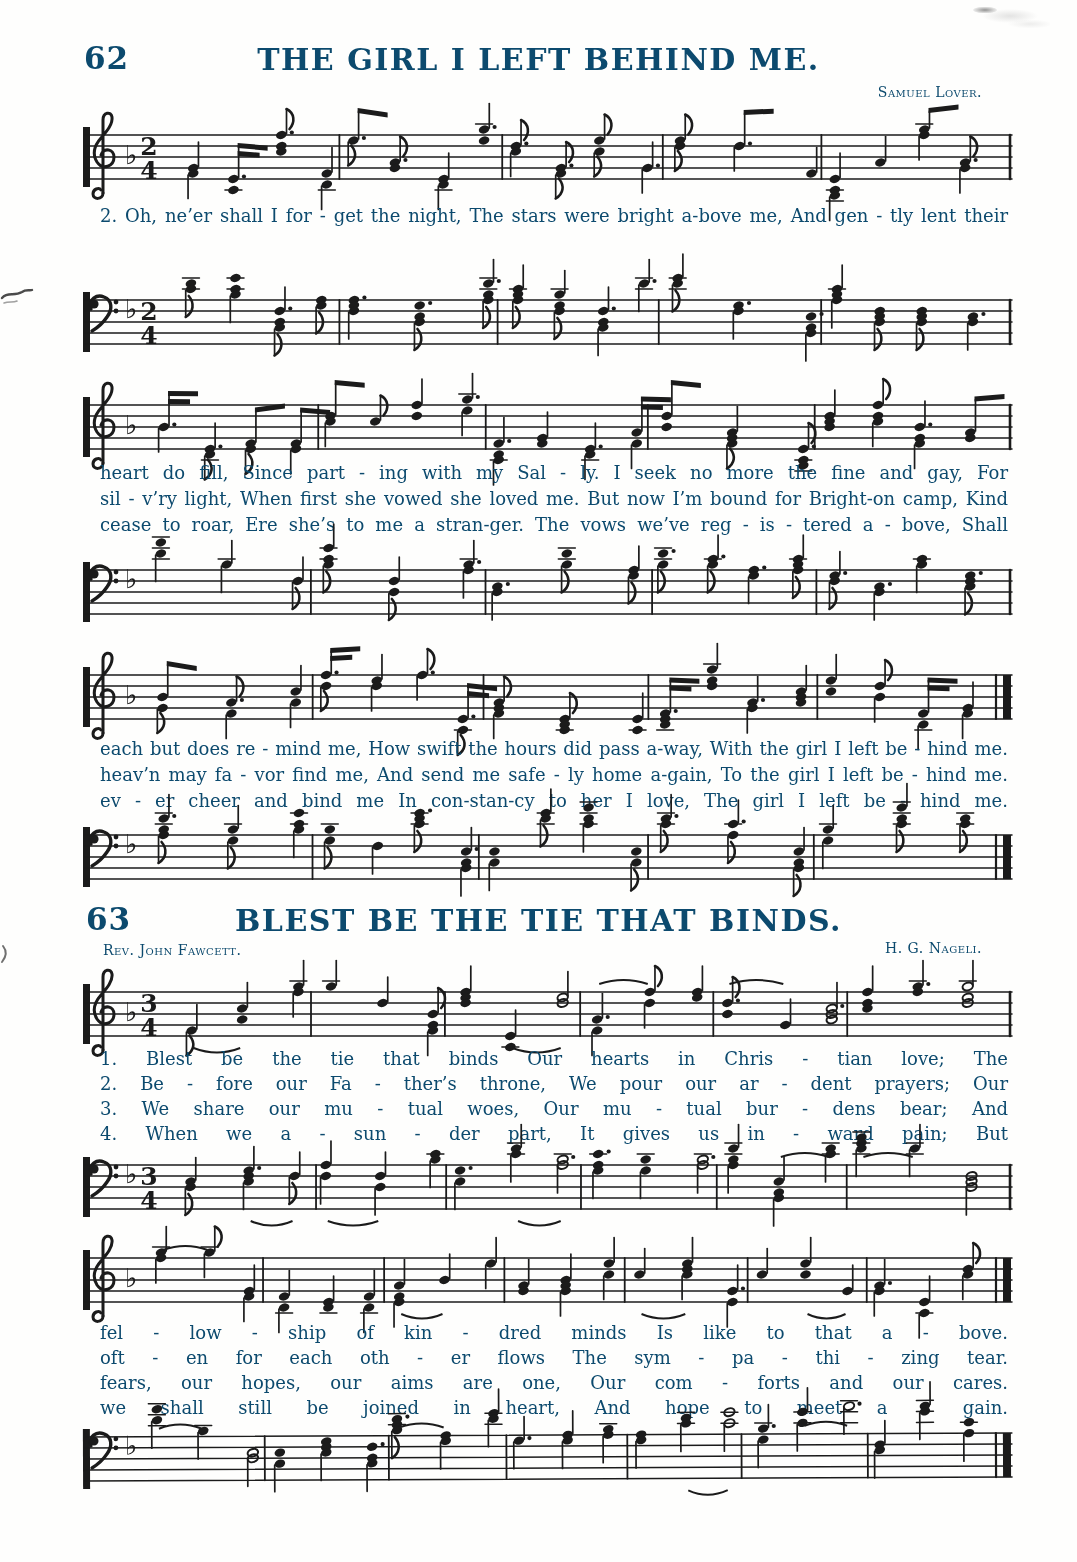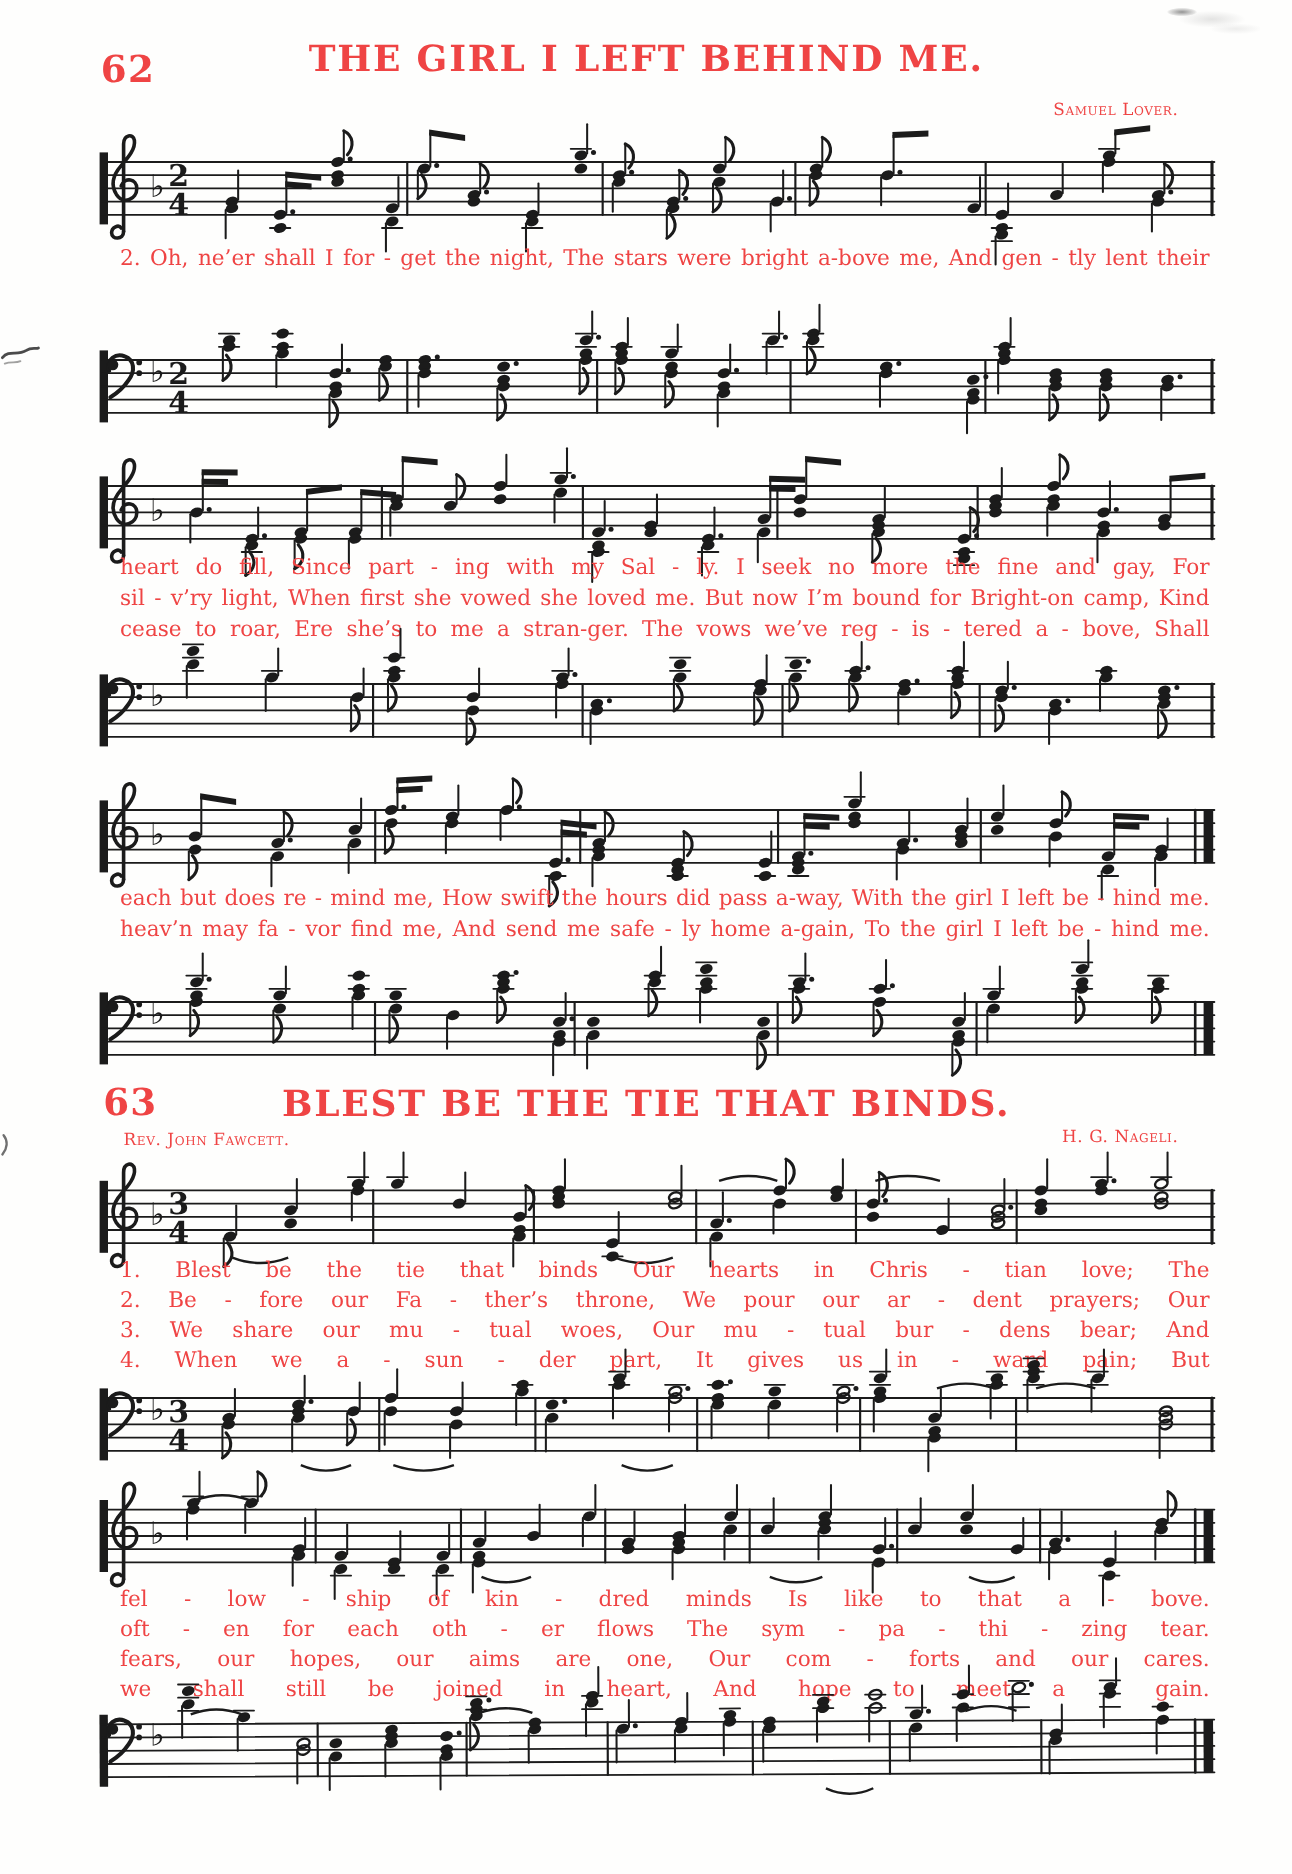"62" .page { color: #ef4444 -> #0c4a6e }
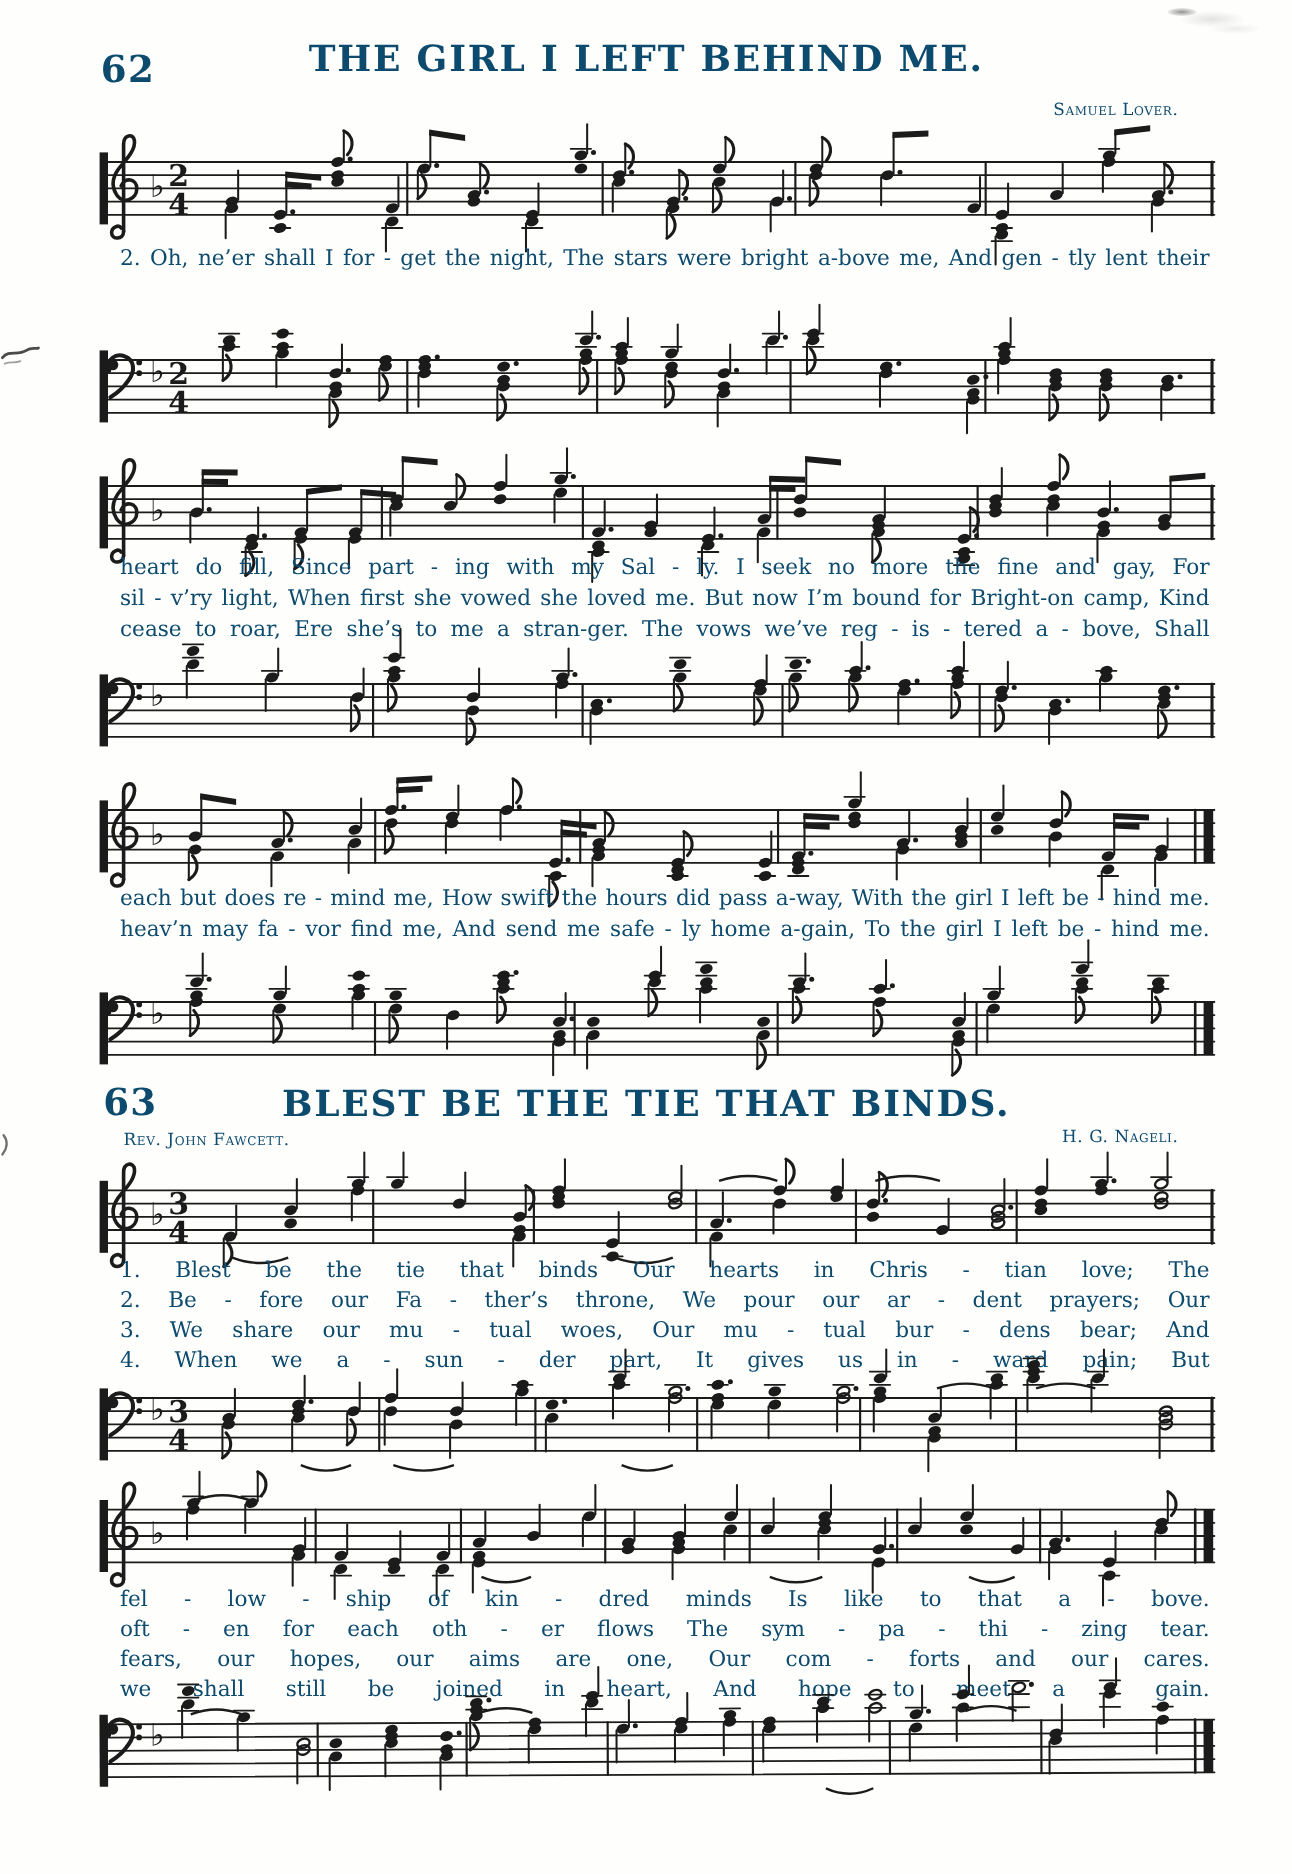"THE GIRL I LEFT BEHIND" div.song-title { top: 32px -> 42px }
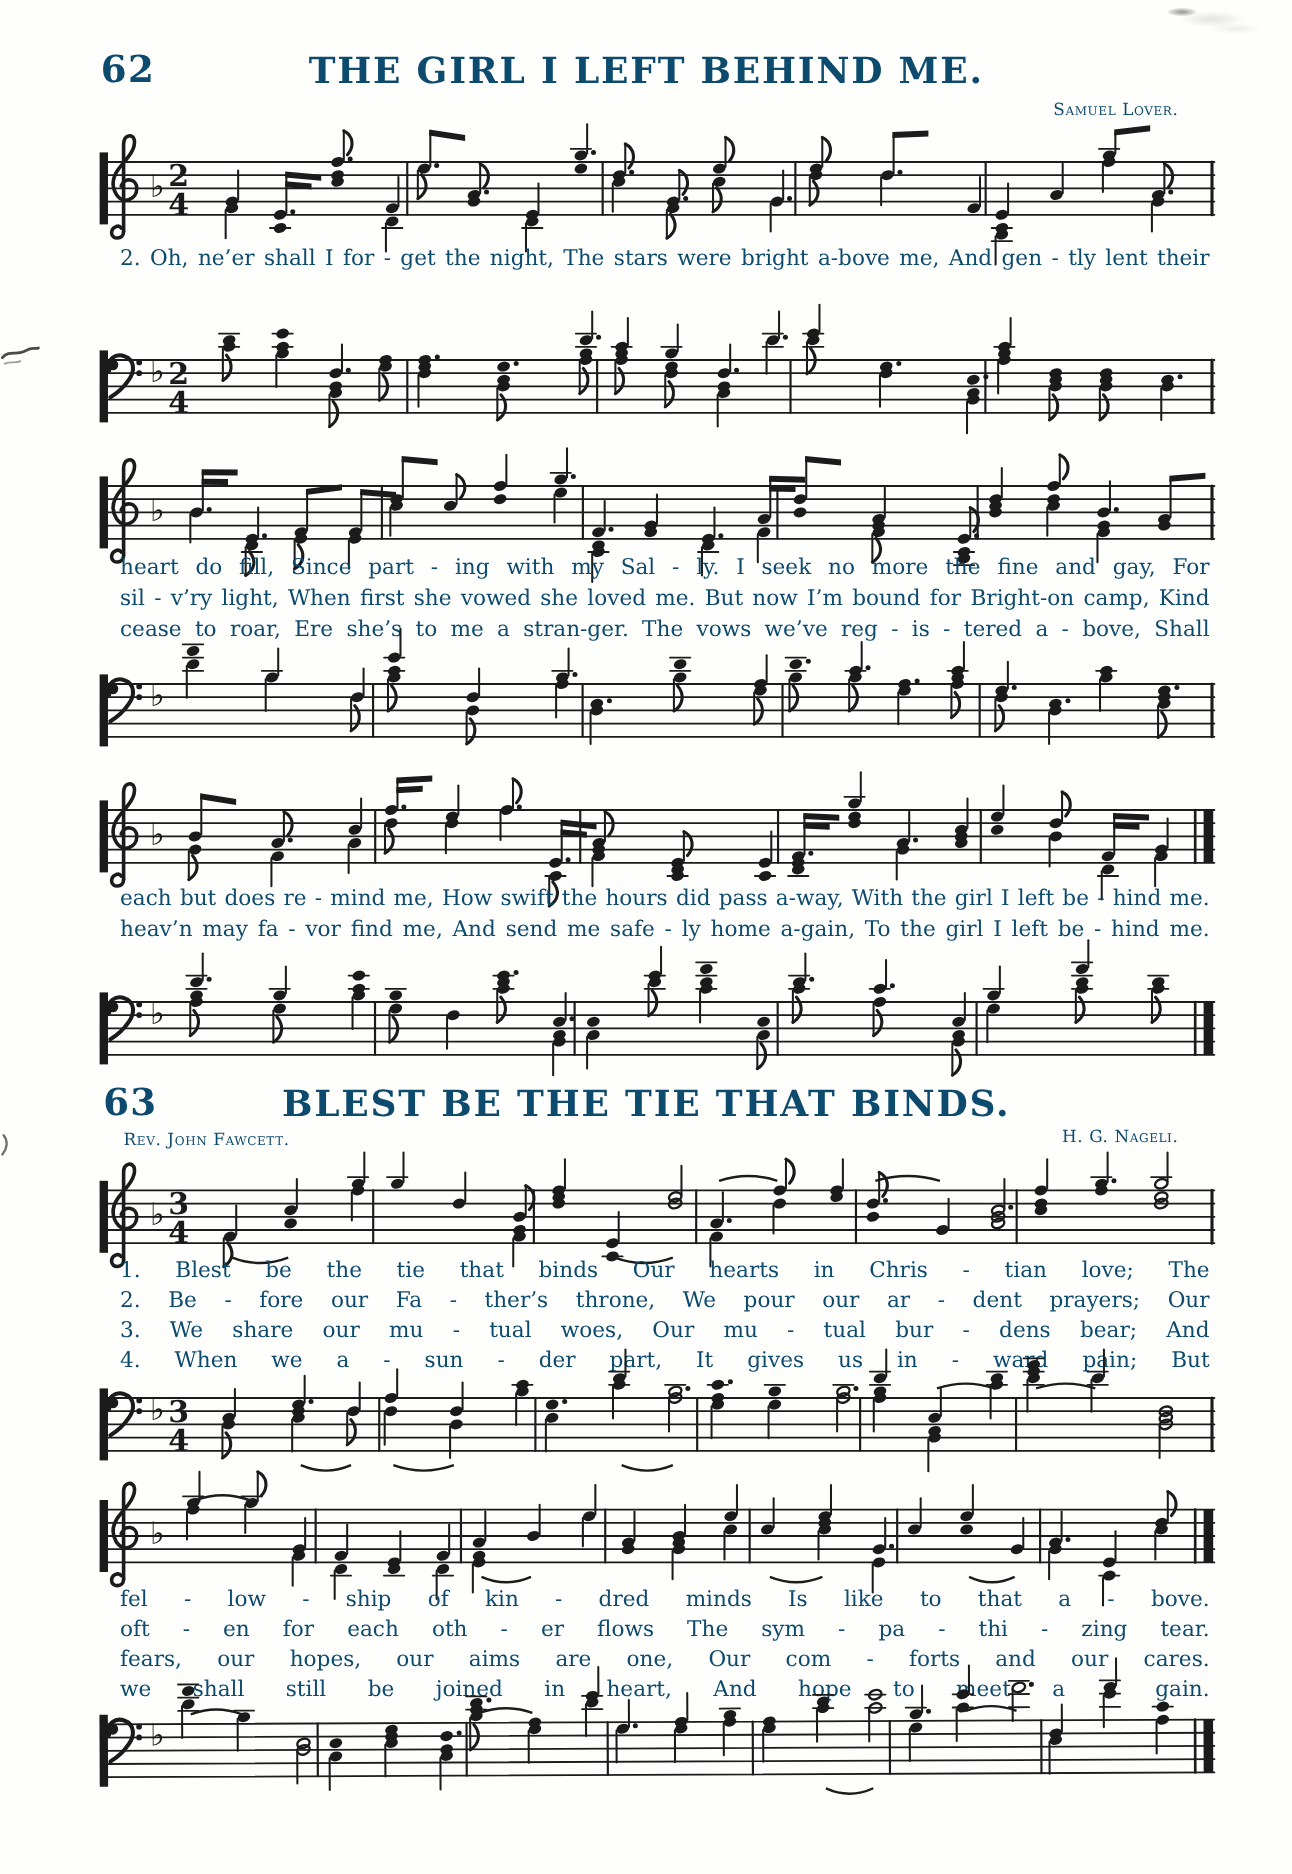"ev - er cheer and" div.lyric-line { html: none -> <div>ev - er cheer and bind me In con-stan-cy to her I love, The girl I left be - hind me.</div> }
